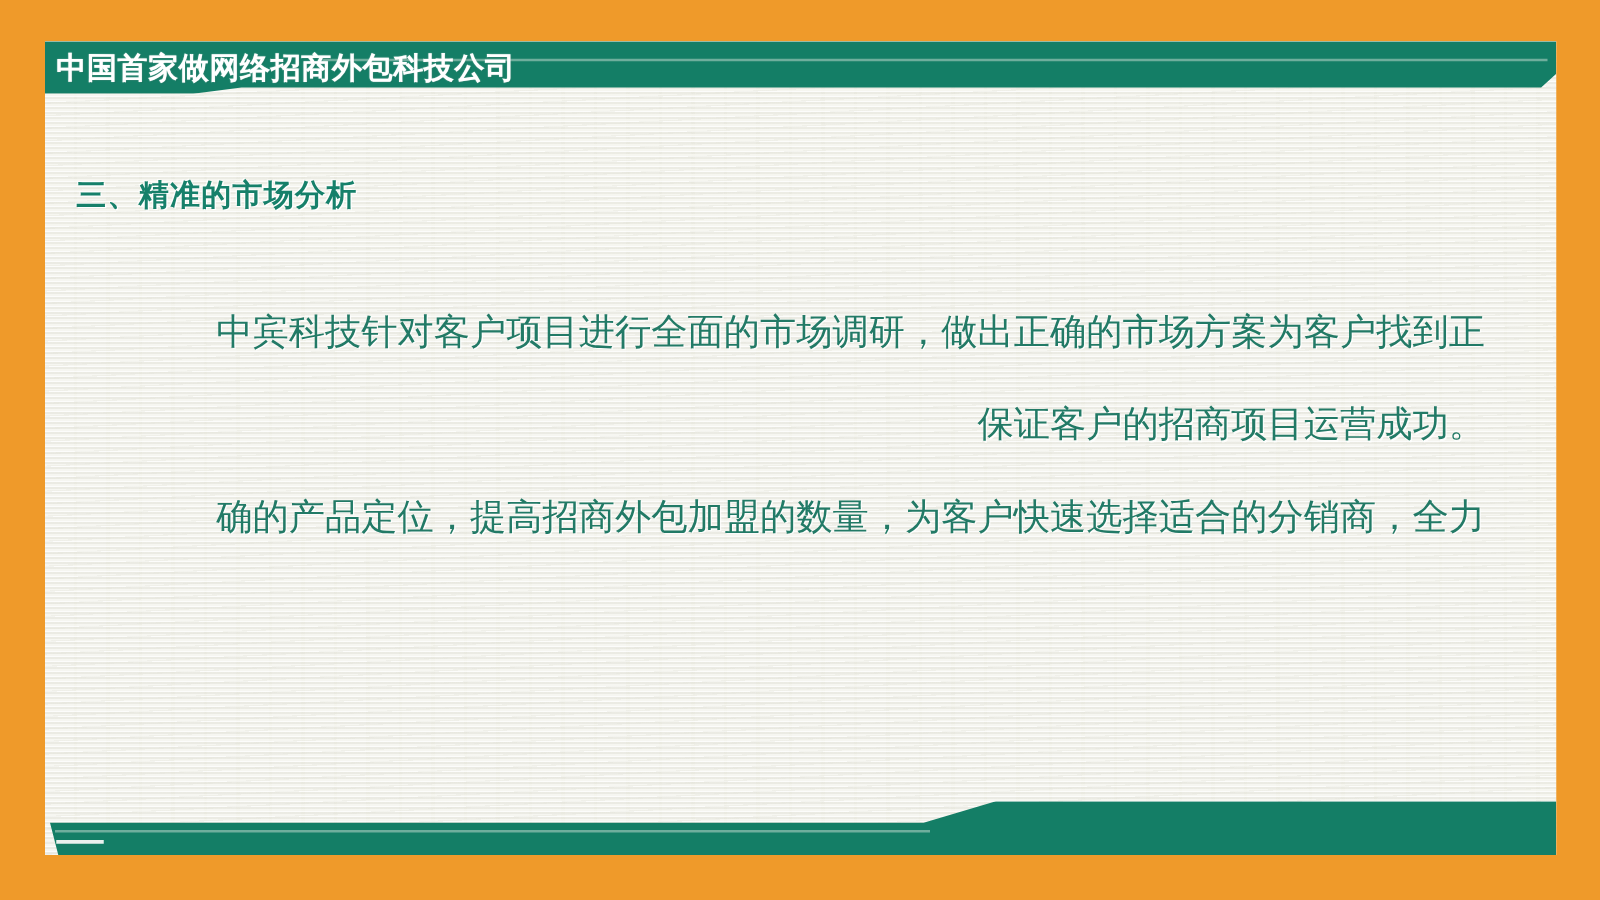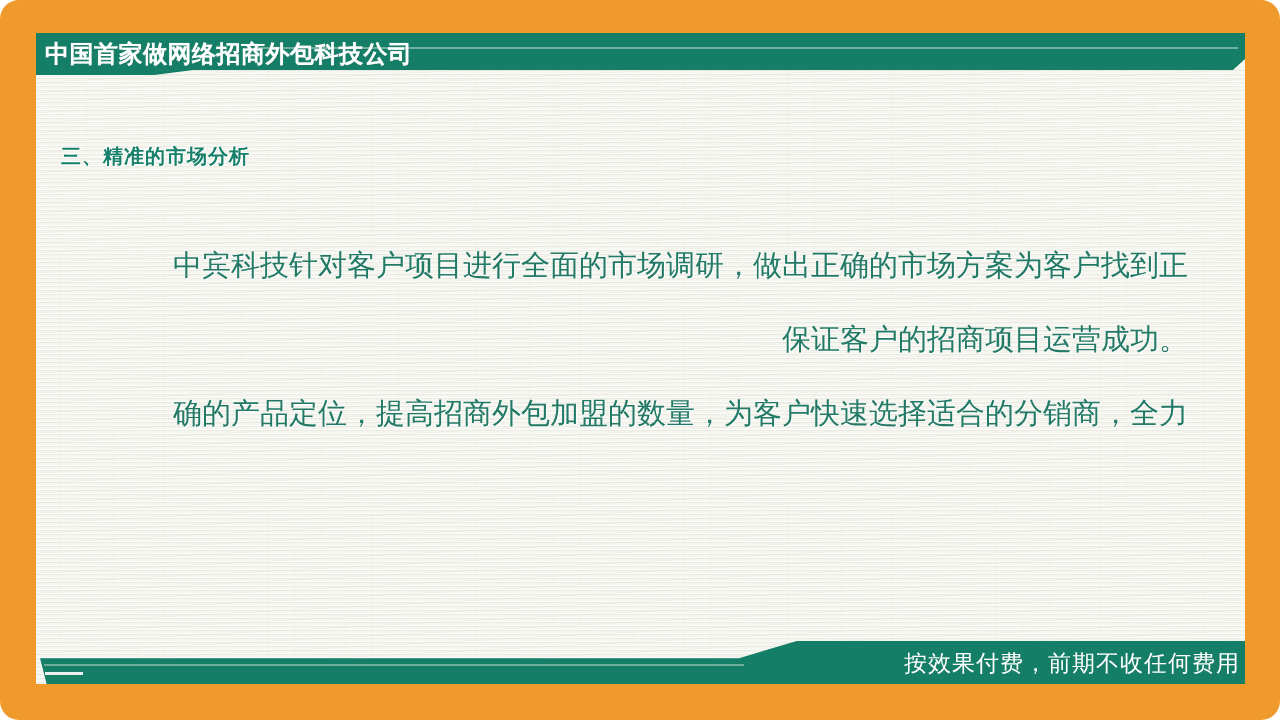"中国首家做网络招商外包科技公司" #slide { border-radius: 19px -> none }
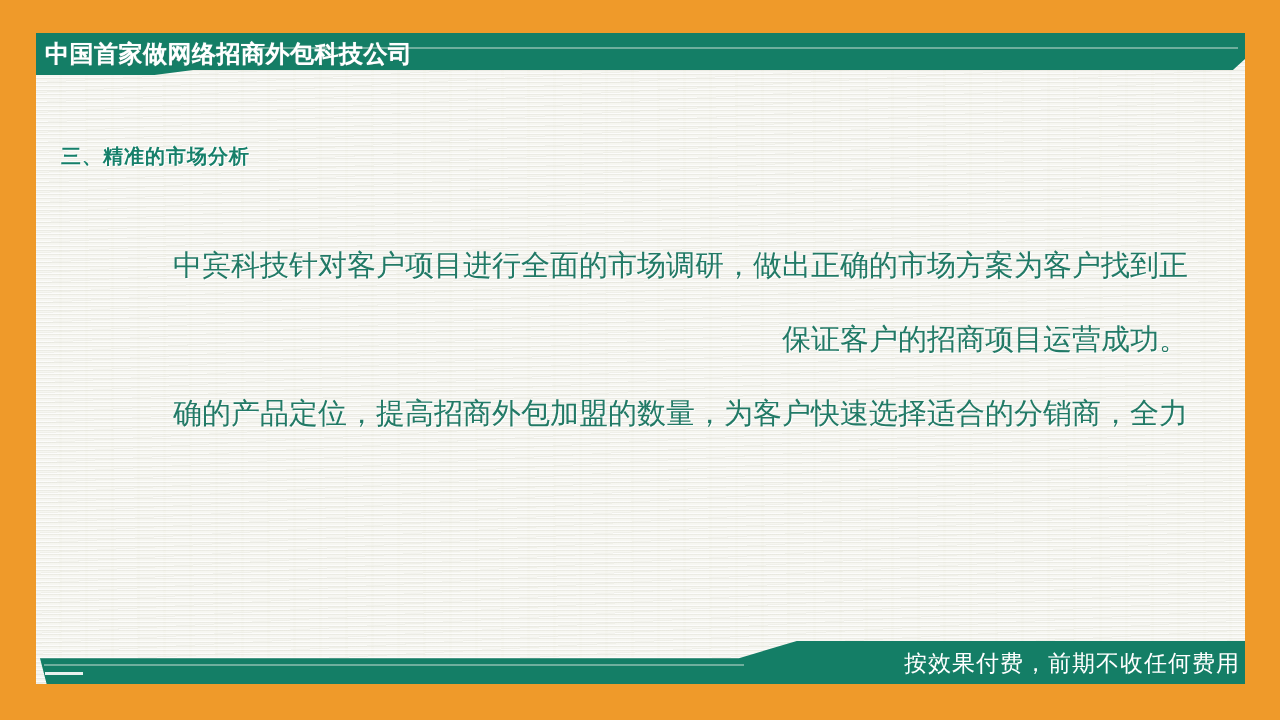"三、精准的市场分析" #section-heading { font-size: 20px -> 24px }
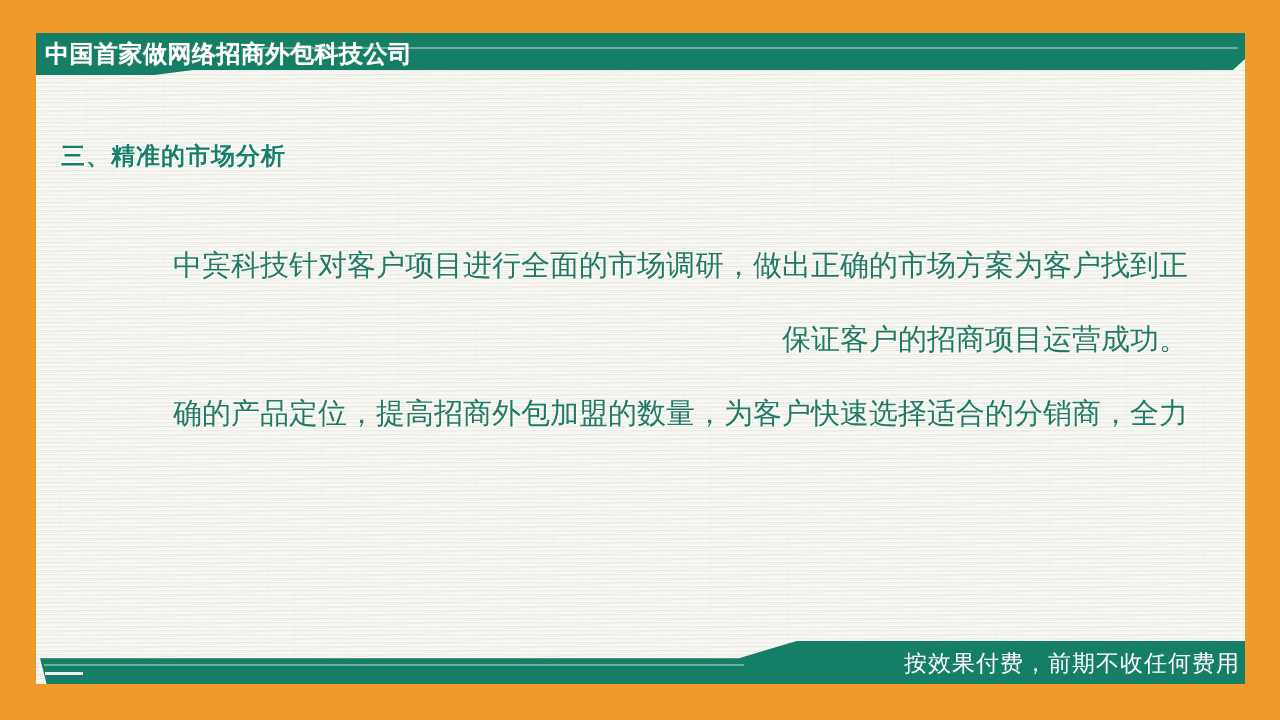"按效果付费，前期不收任何费用" div { html: <div>按效果付费，前期不收任何费用</div> -> none }
